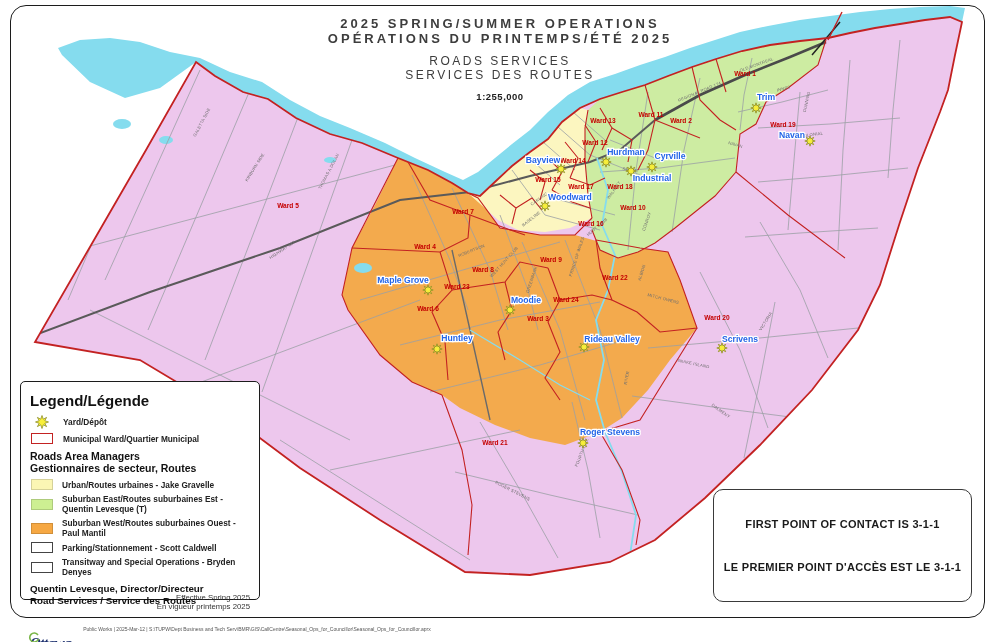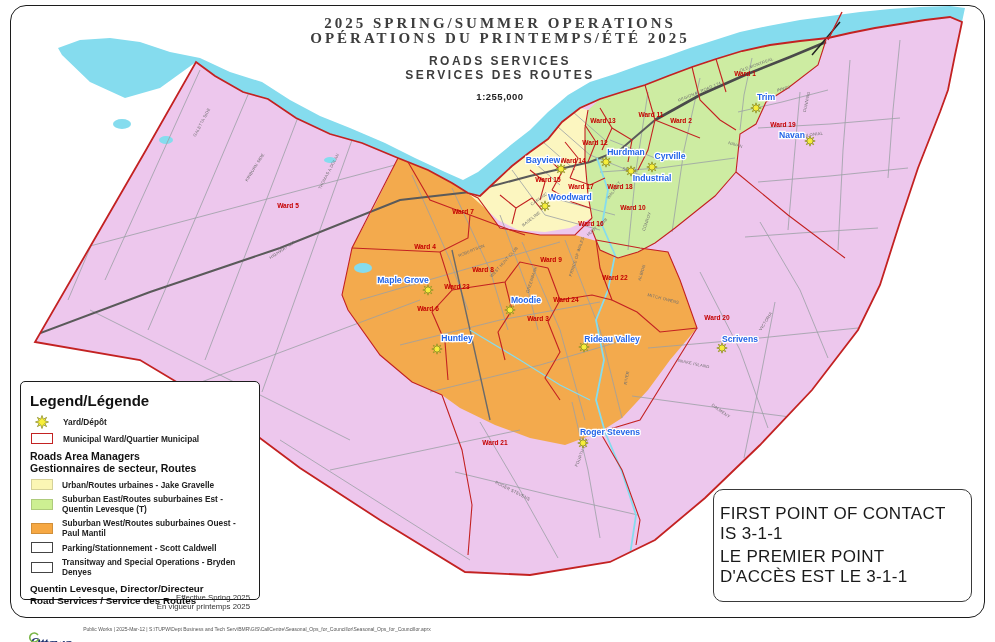"2025 SPRING/SUMMER OPERATIONS" .title-line { font-family: Liberation Serif, serif -> none; font-size: 15px -> 13px }
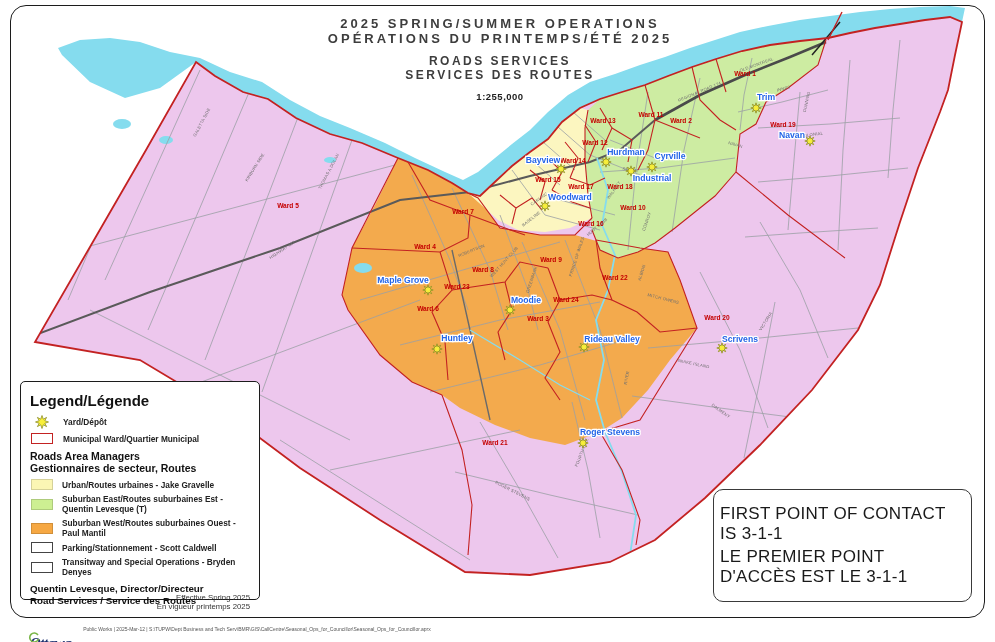"ROADS SERVICES" .subtitle-line { font-weight: bold -> normal }
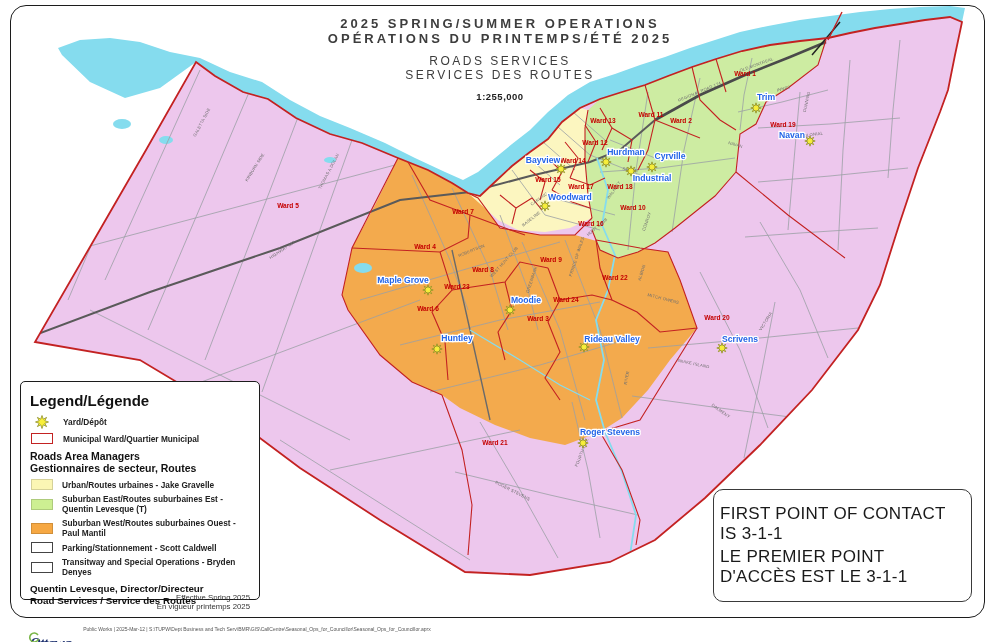"FIRST POINT OF CONTACT IS" .contact-line { font-size: 17px -> 11px; font-weight: normal -> bold }
